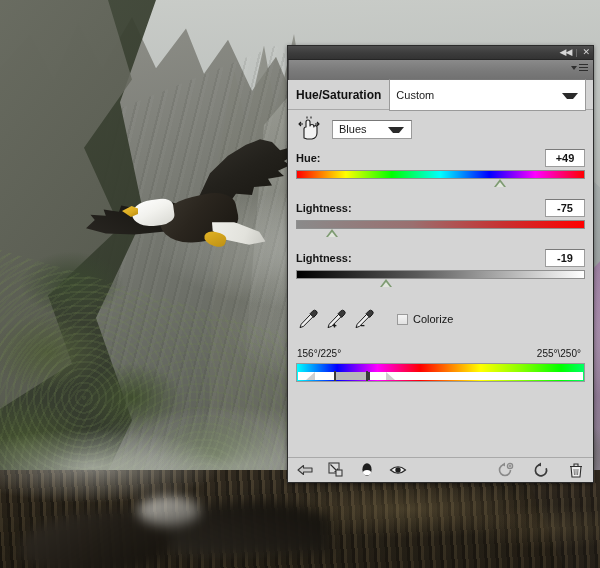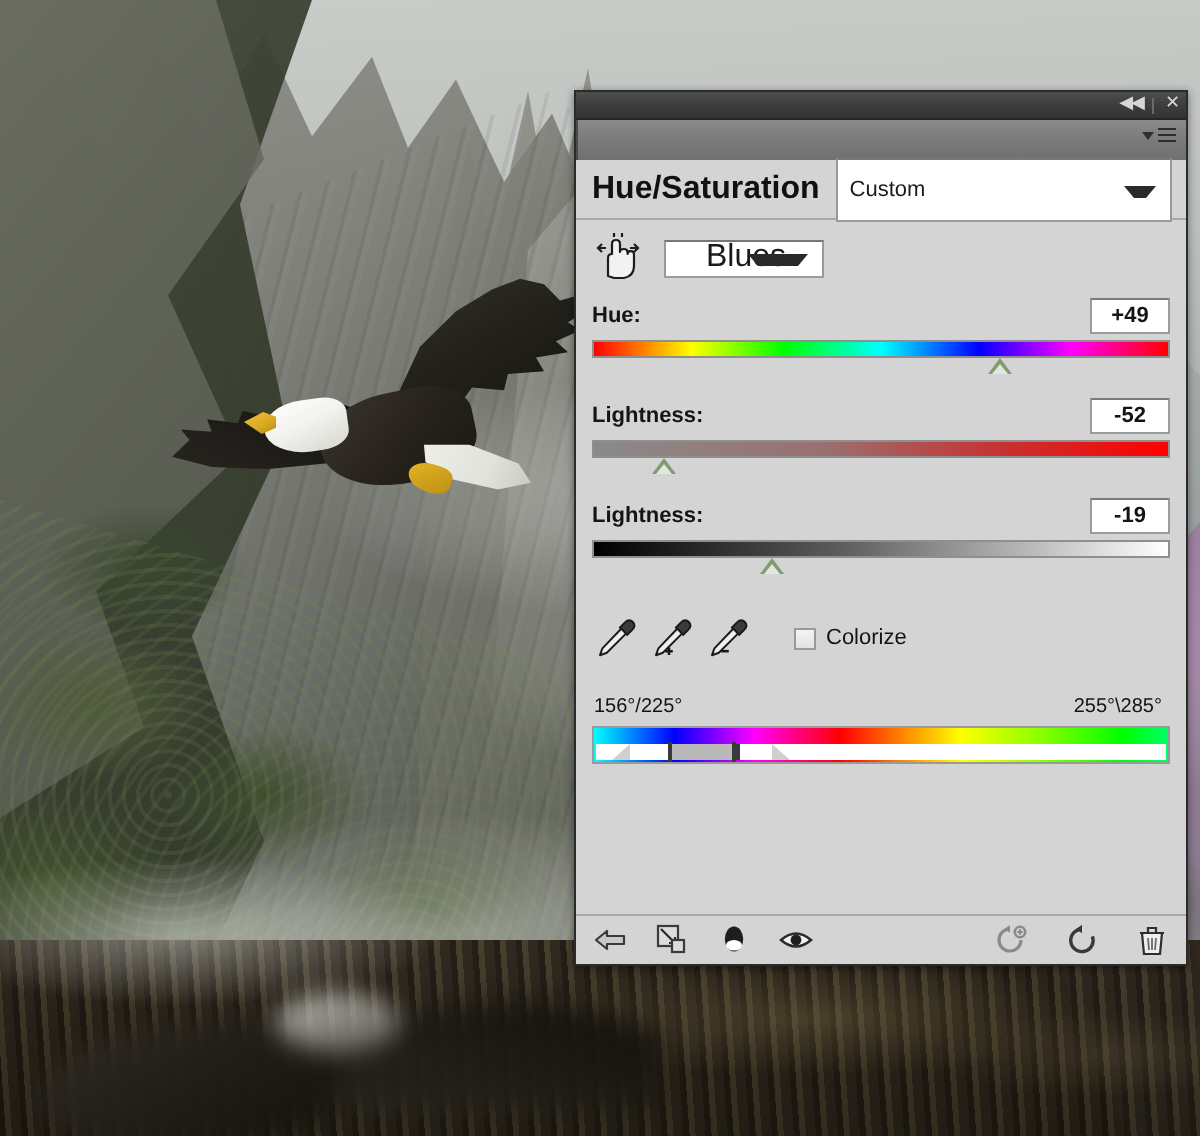"Hue/Saturation" .adj-name { font-size: 16px -> 12px }
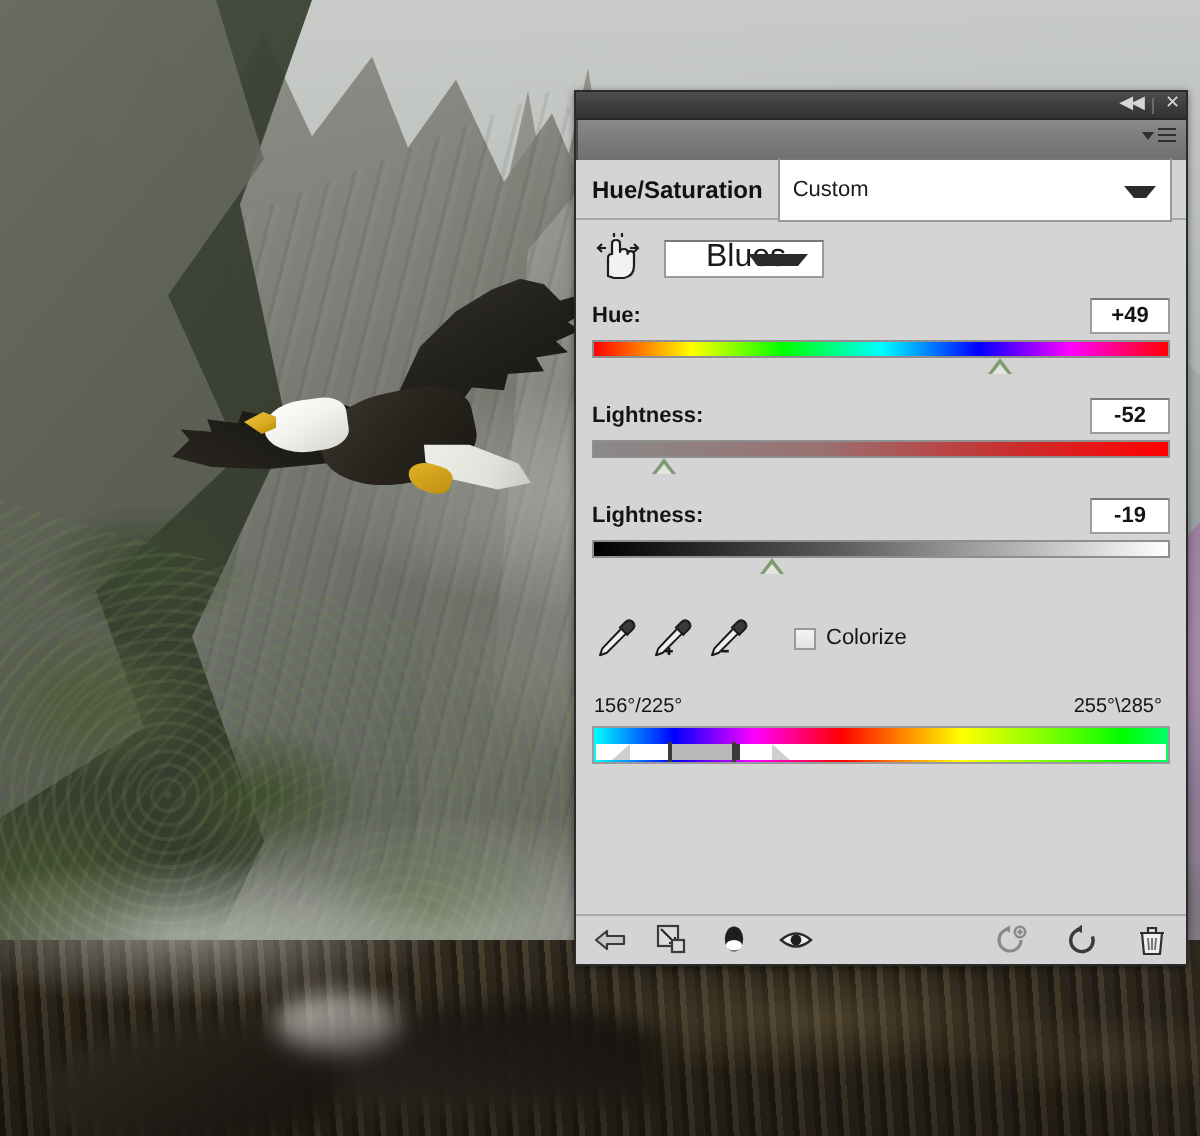"Blues" .channel-select span { font-size: 16px -> 11px; padding-left: 20px -> 6px }
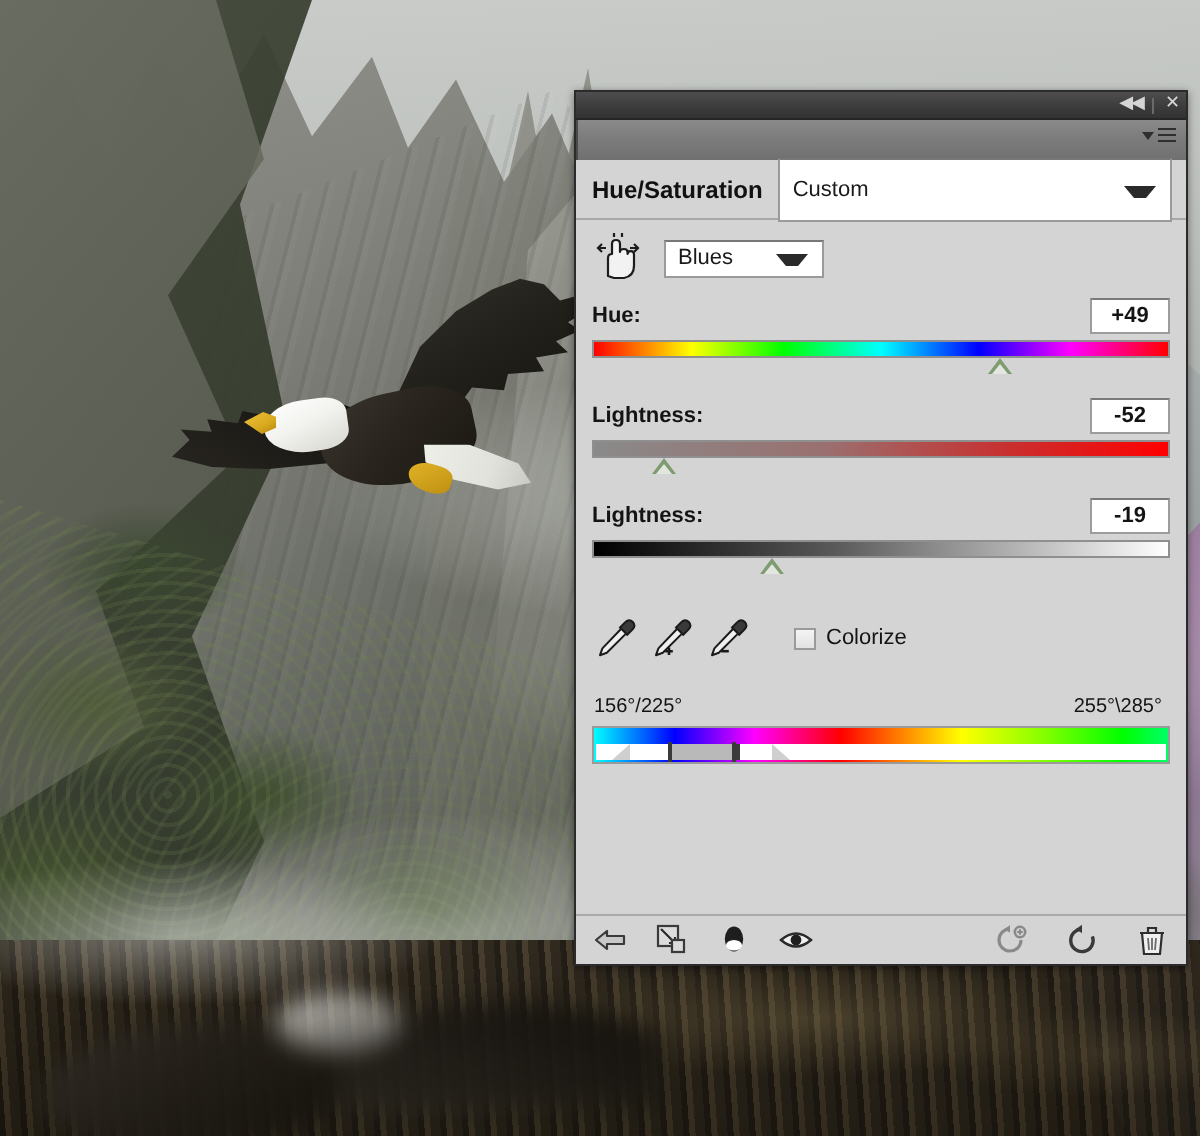"-52" span.val-box { text: -52 -> -75 }
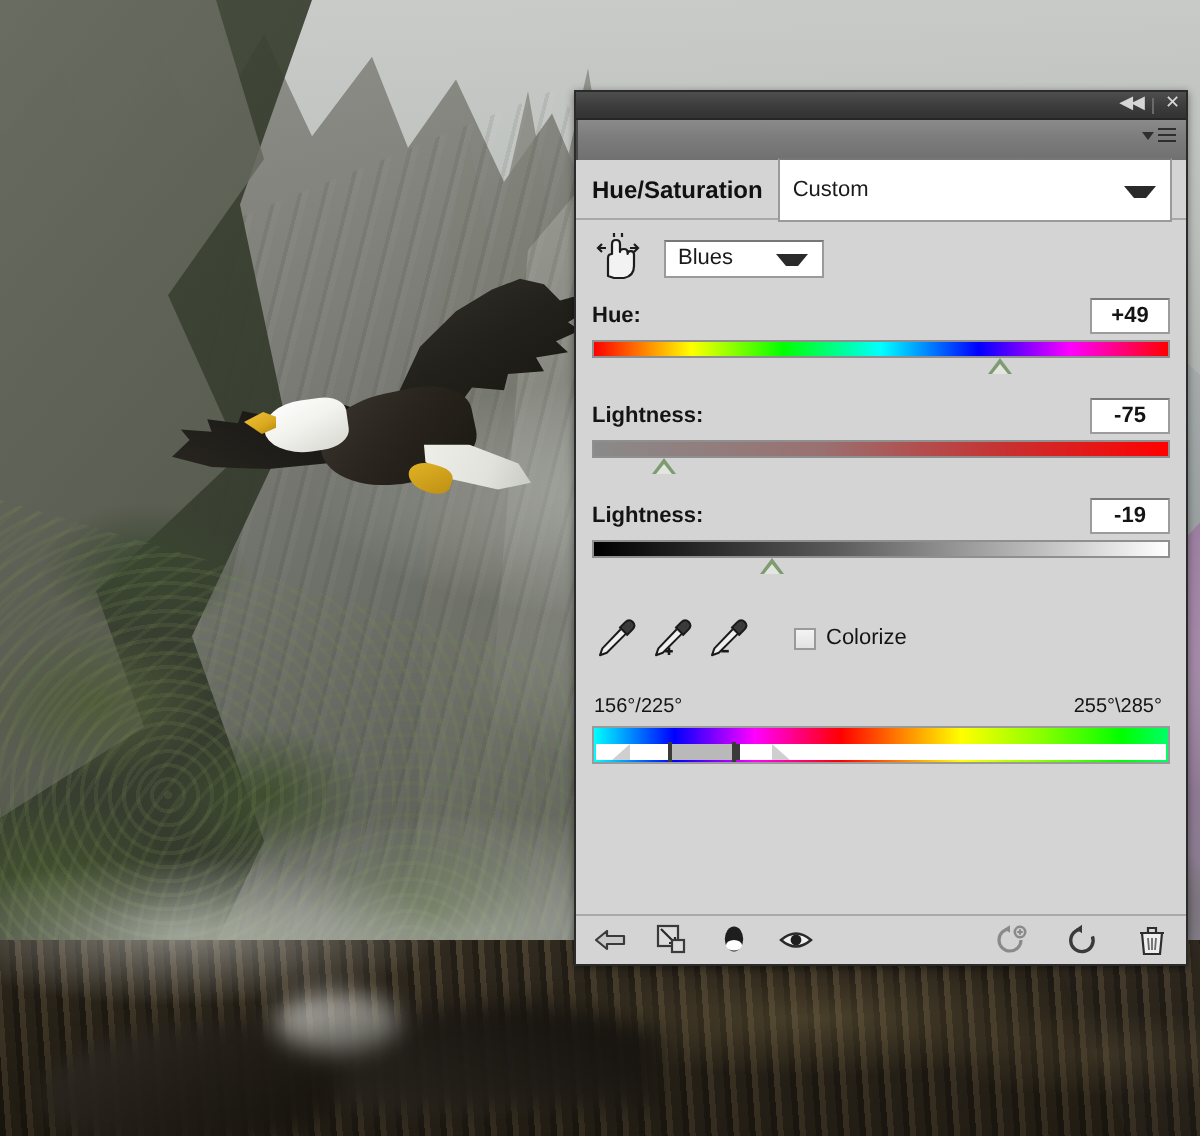"255°\285°" span.range-txt { text: 285 -> 250 }
